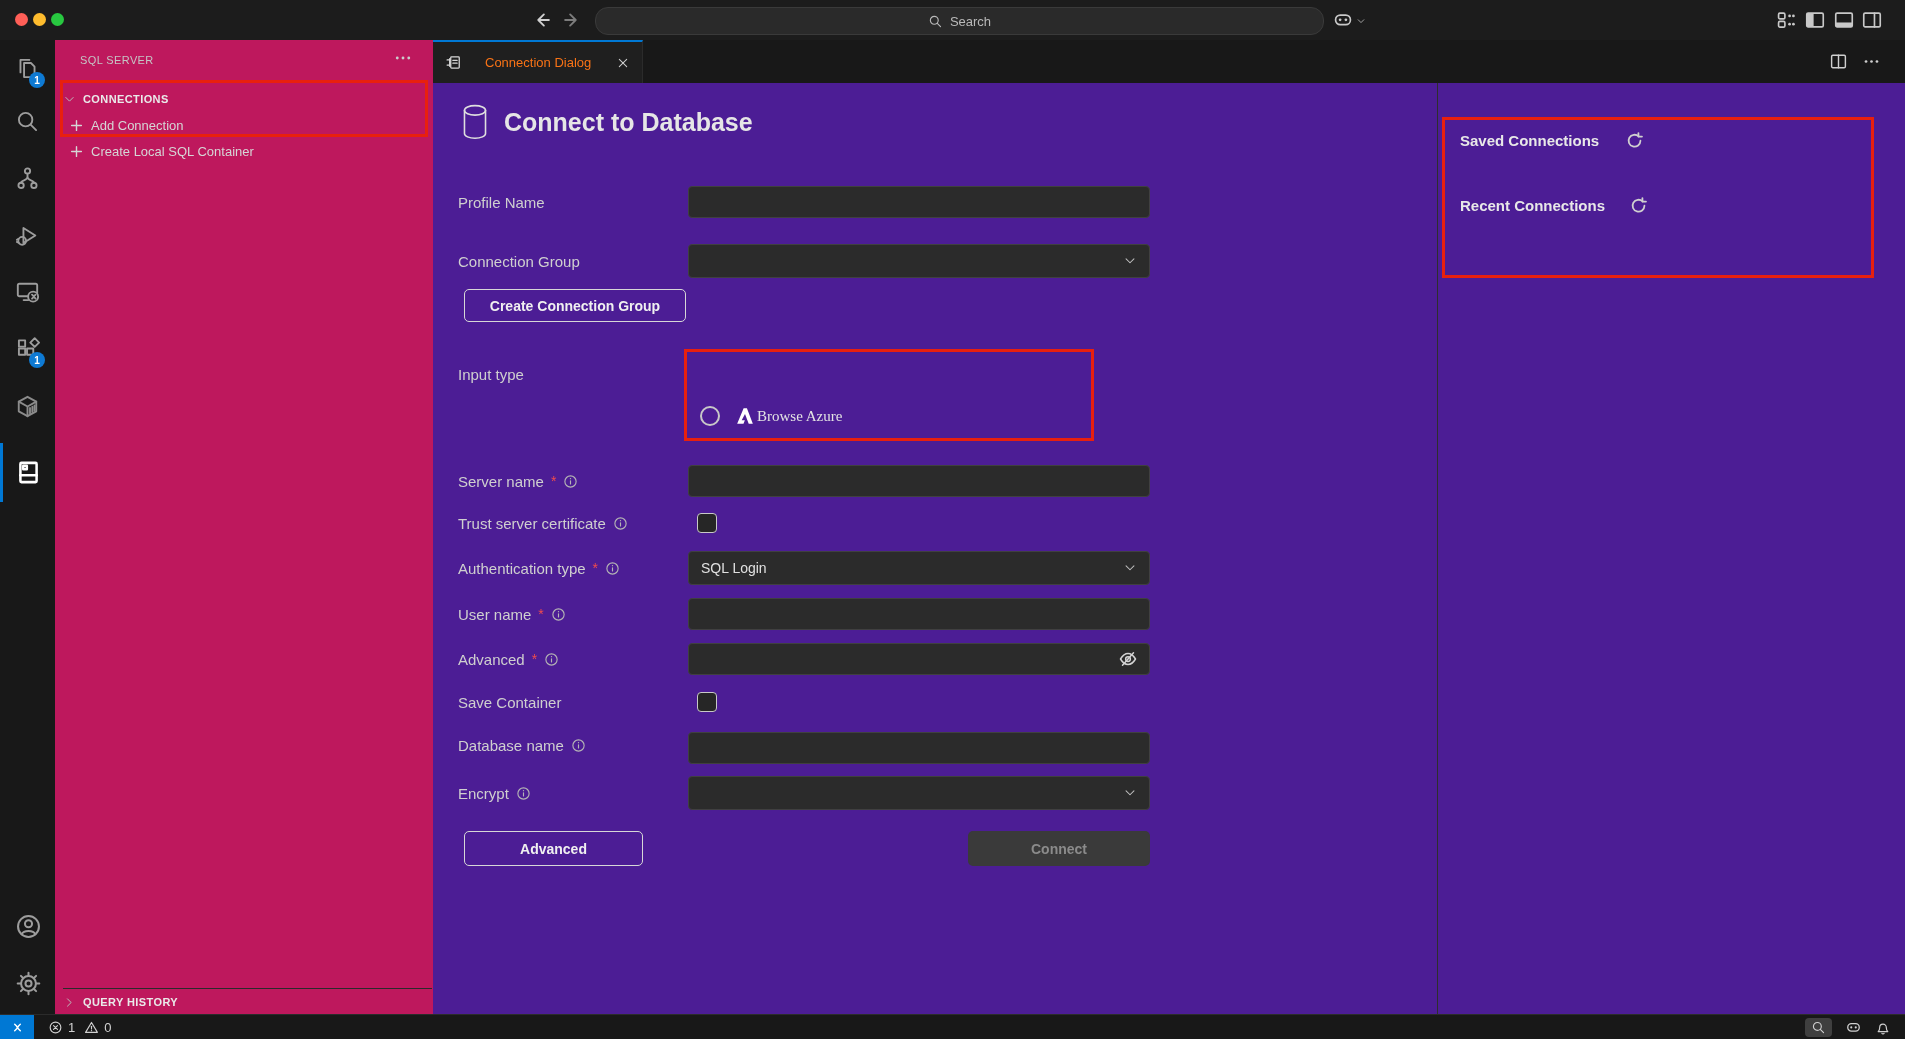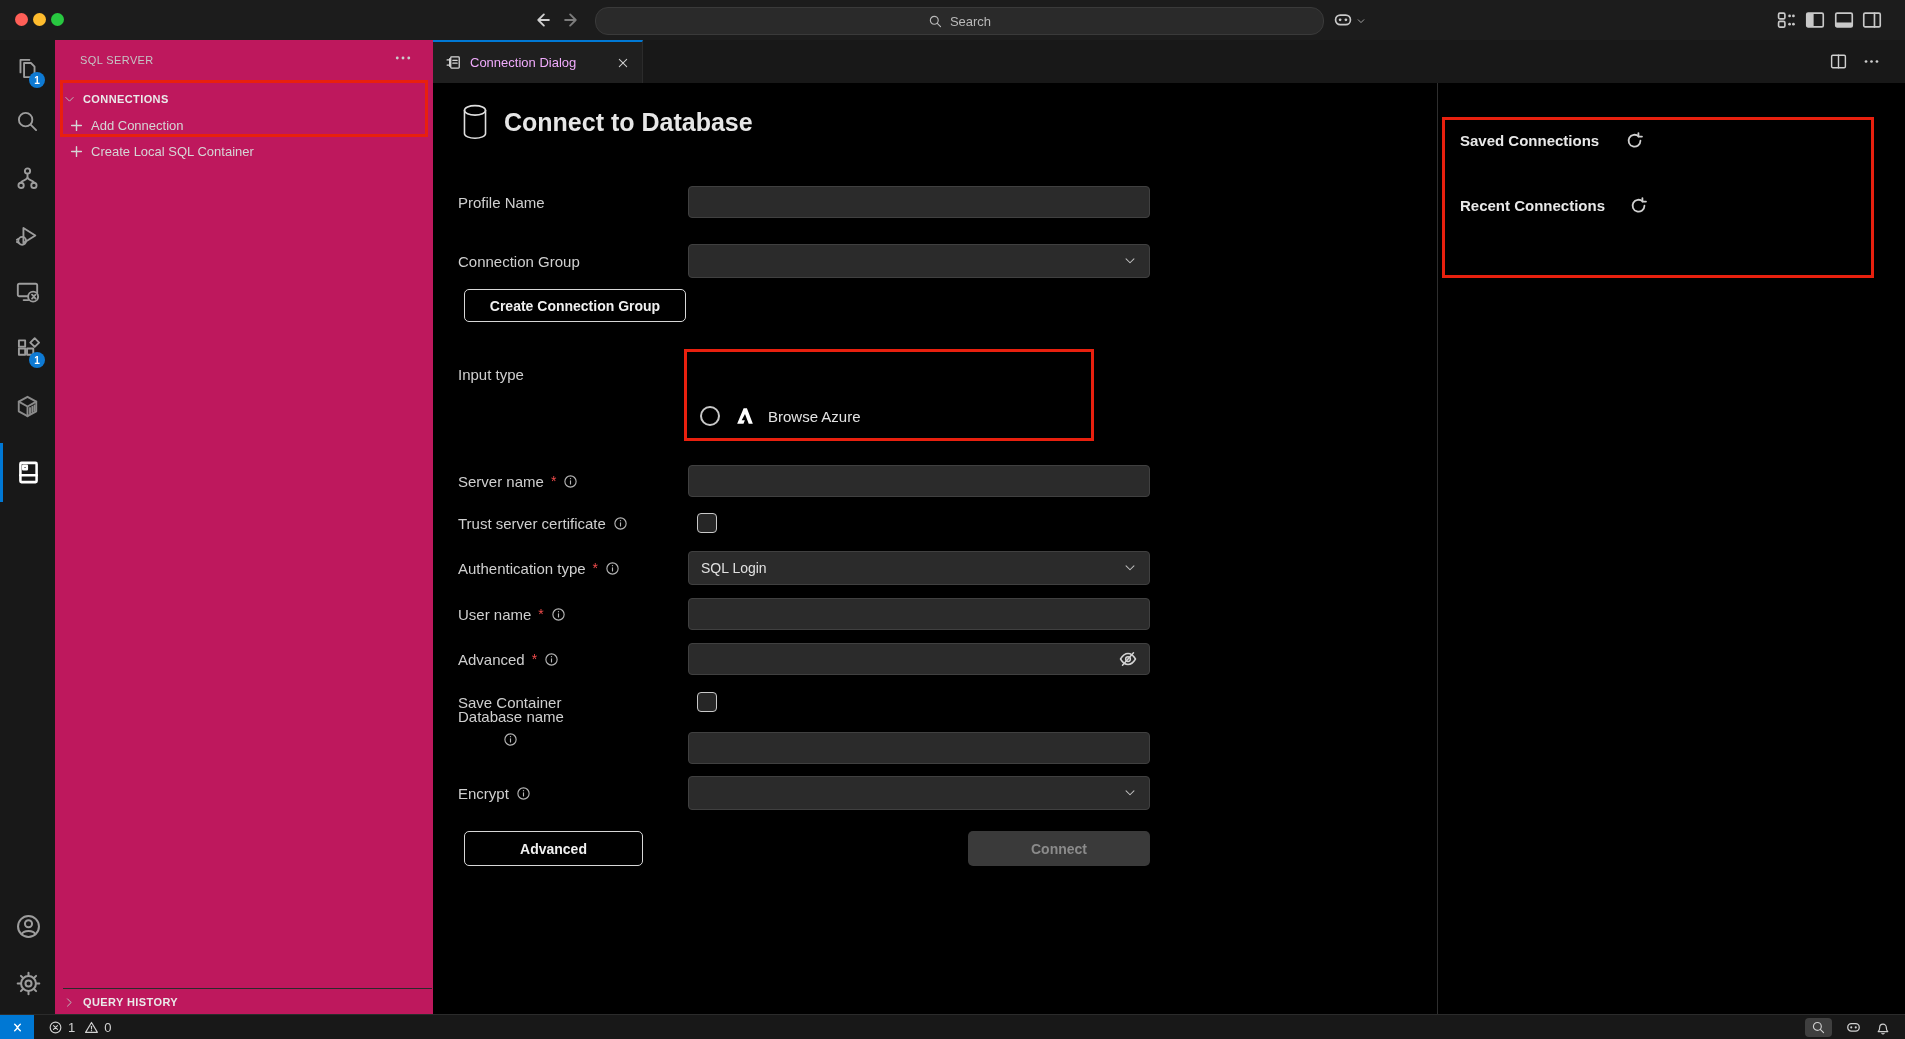"Connection Dialog" .tablabel { color: #f0abfc -> #f97316; margin-left: none -> 15px }
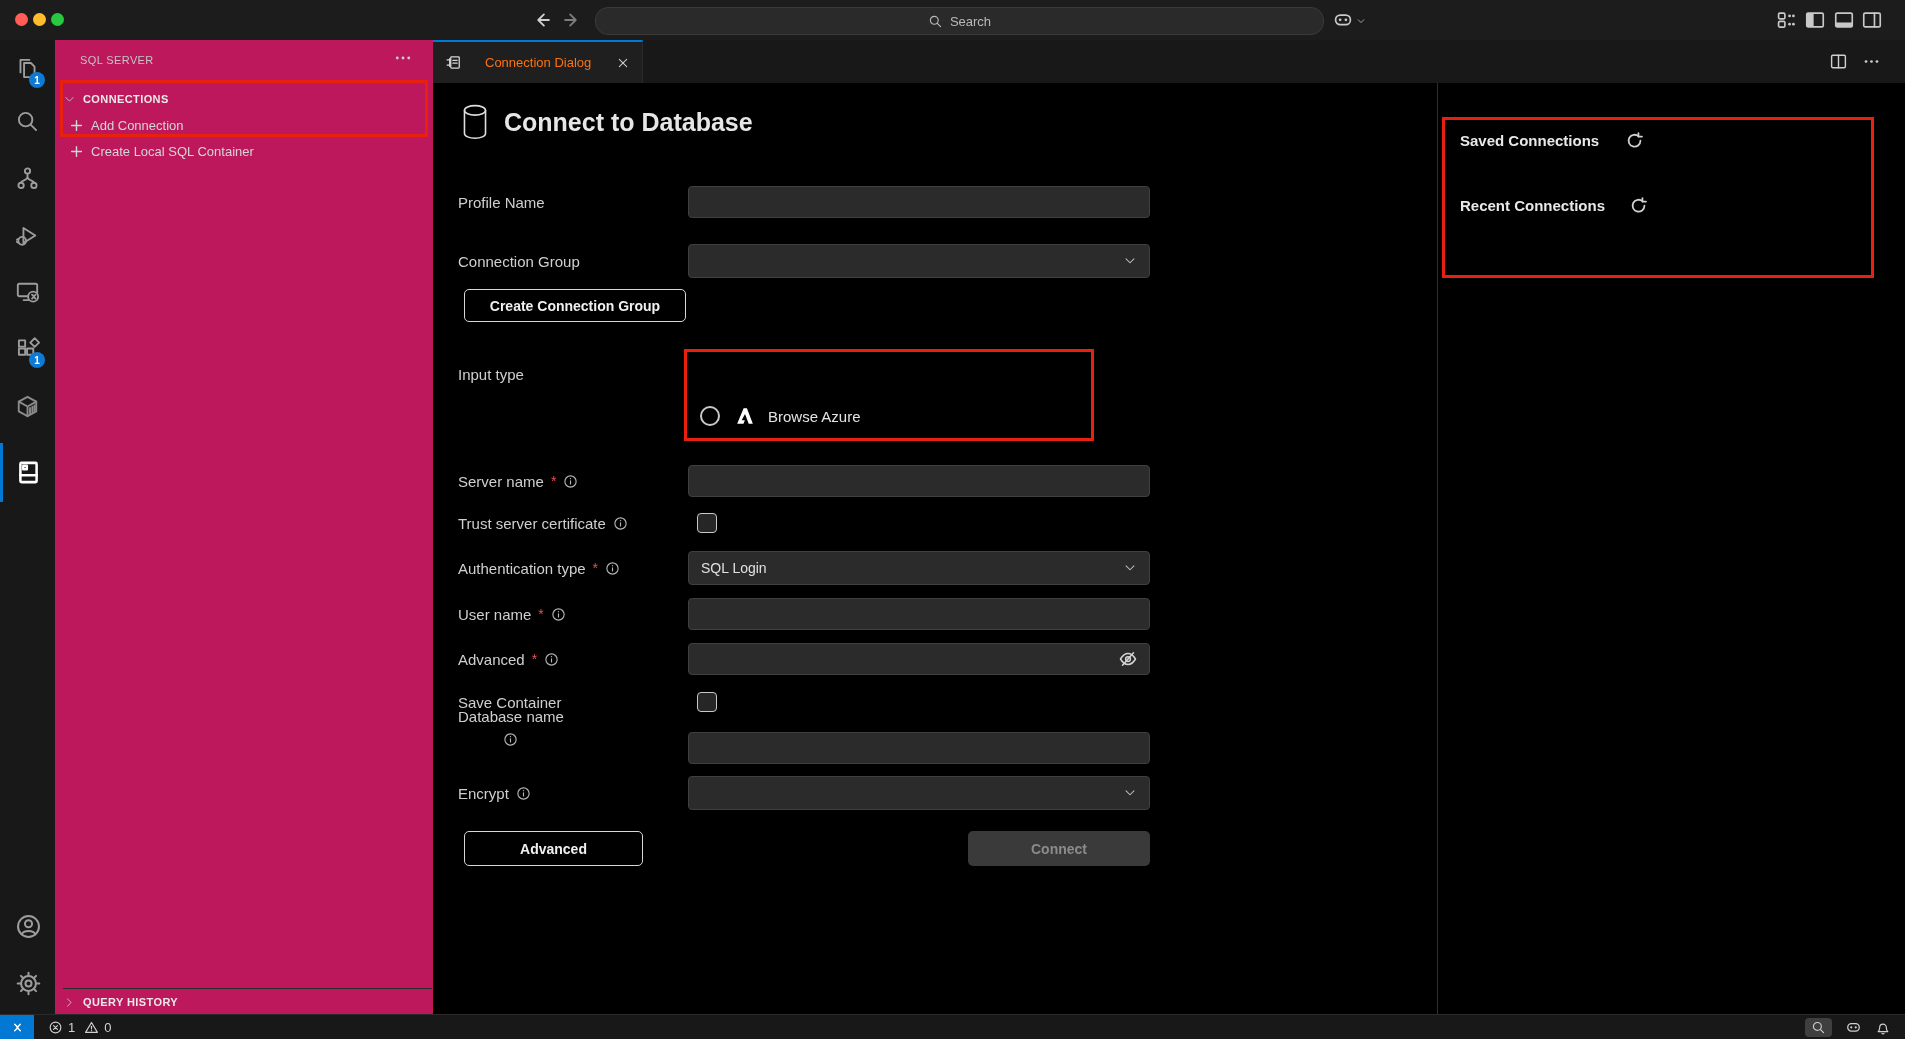"Connect to Database" .editor { background: #000000 -> #4c1d95 }
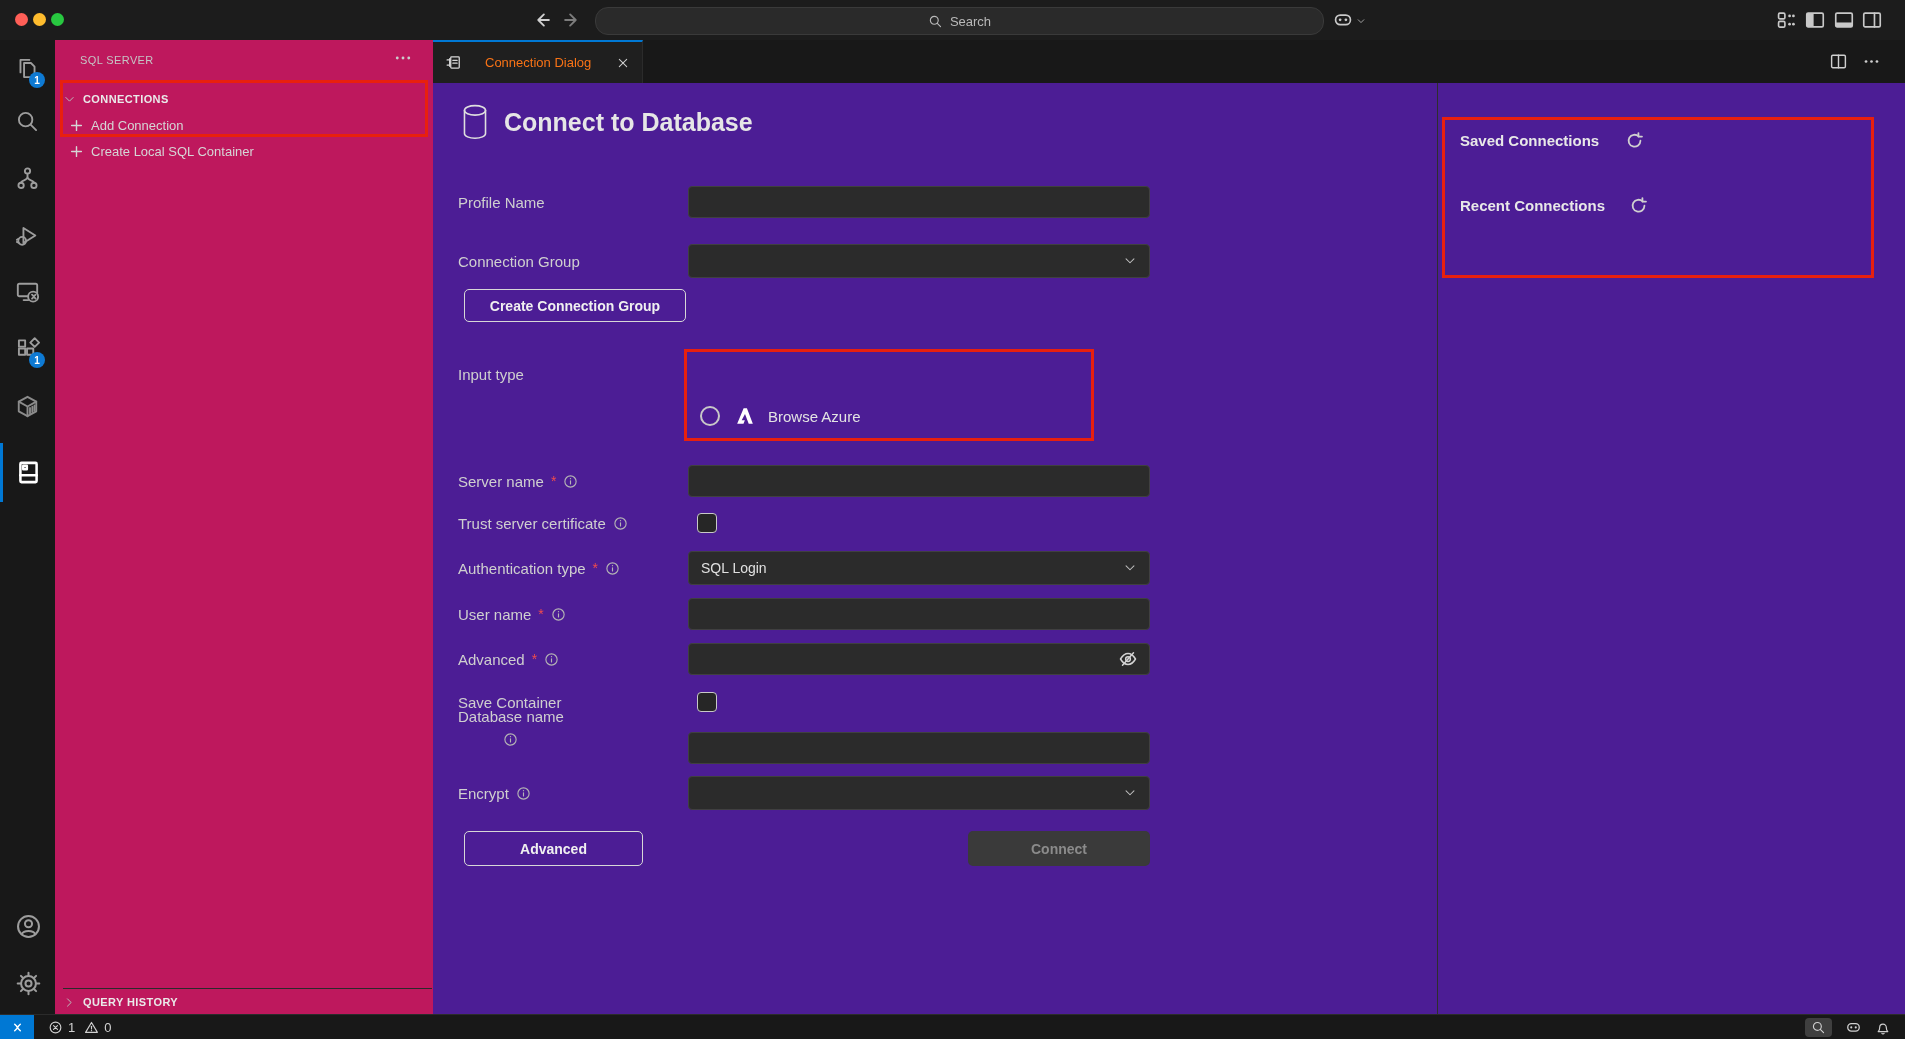"Browse Azure" span { font-family: none -> Liberation Serif, serif; margin-left: 11px -> none }
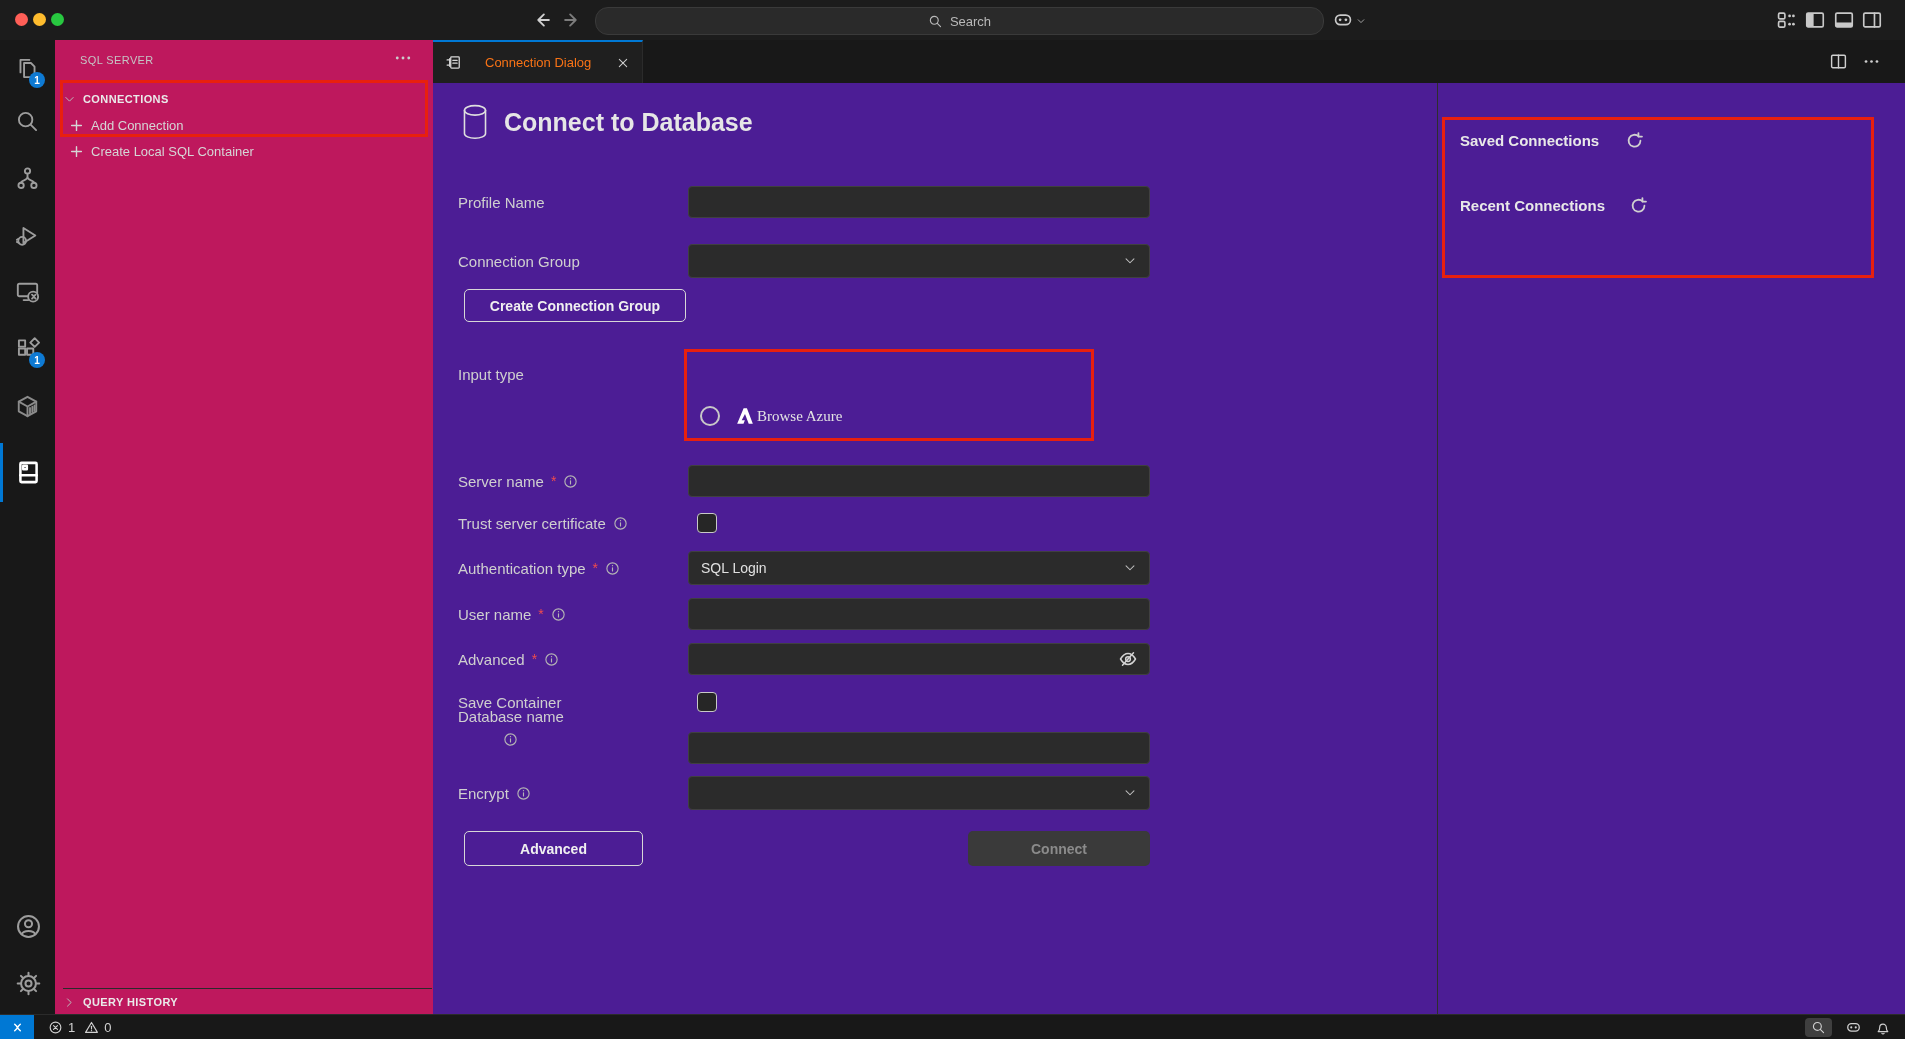"Database name" div.abs { flex-direction: column -> none; top: 625px -> 652px }
